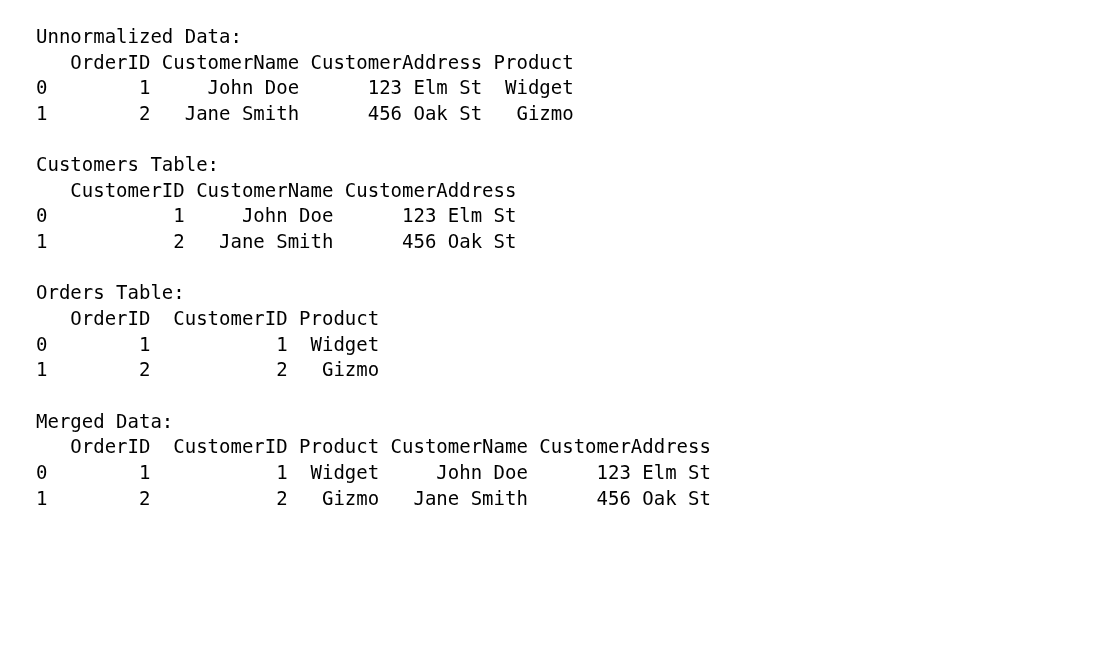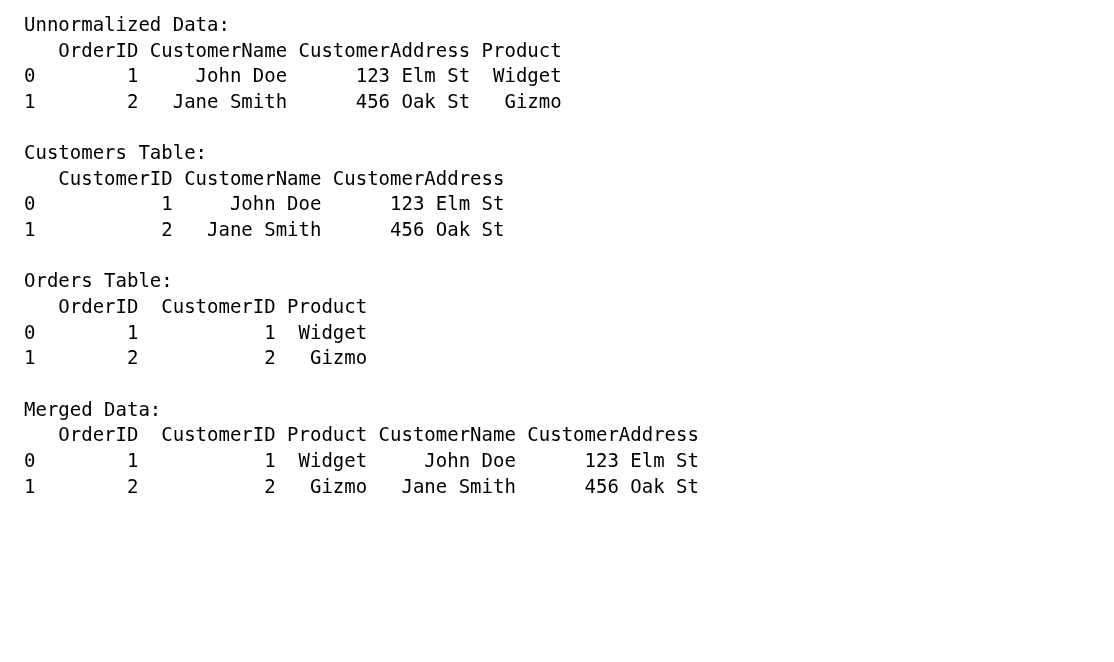"Unnormalized Data:" pre.output { margin: 0 -> 12px }
